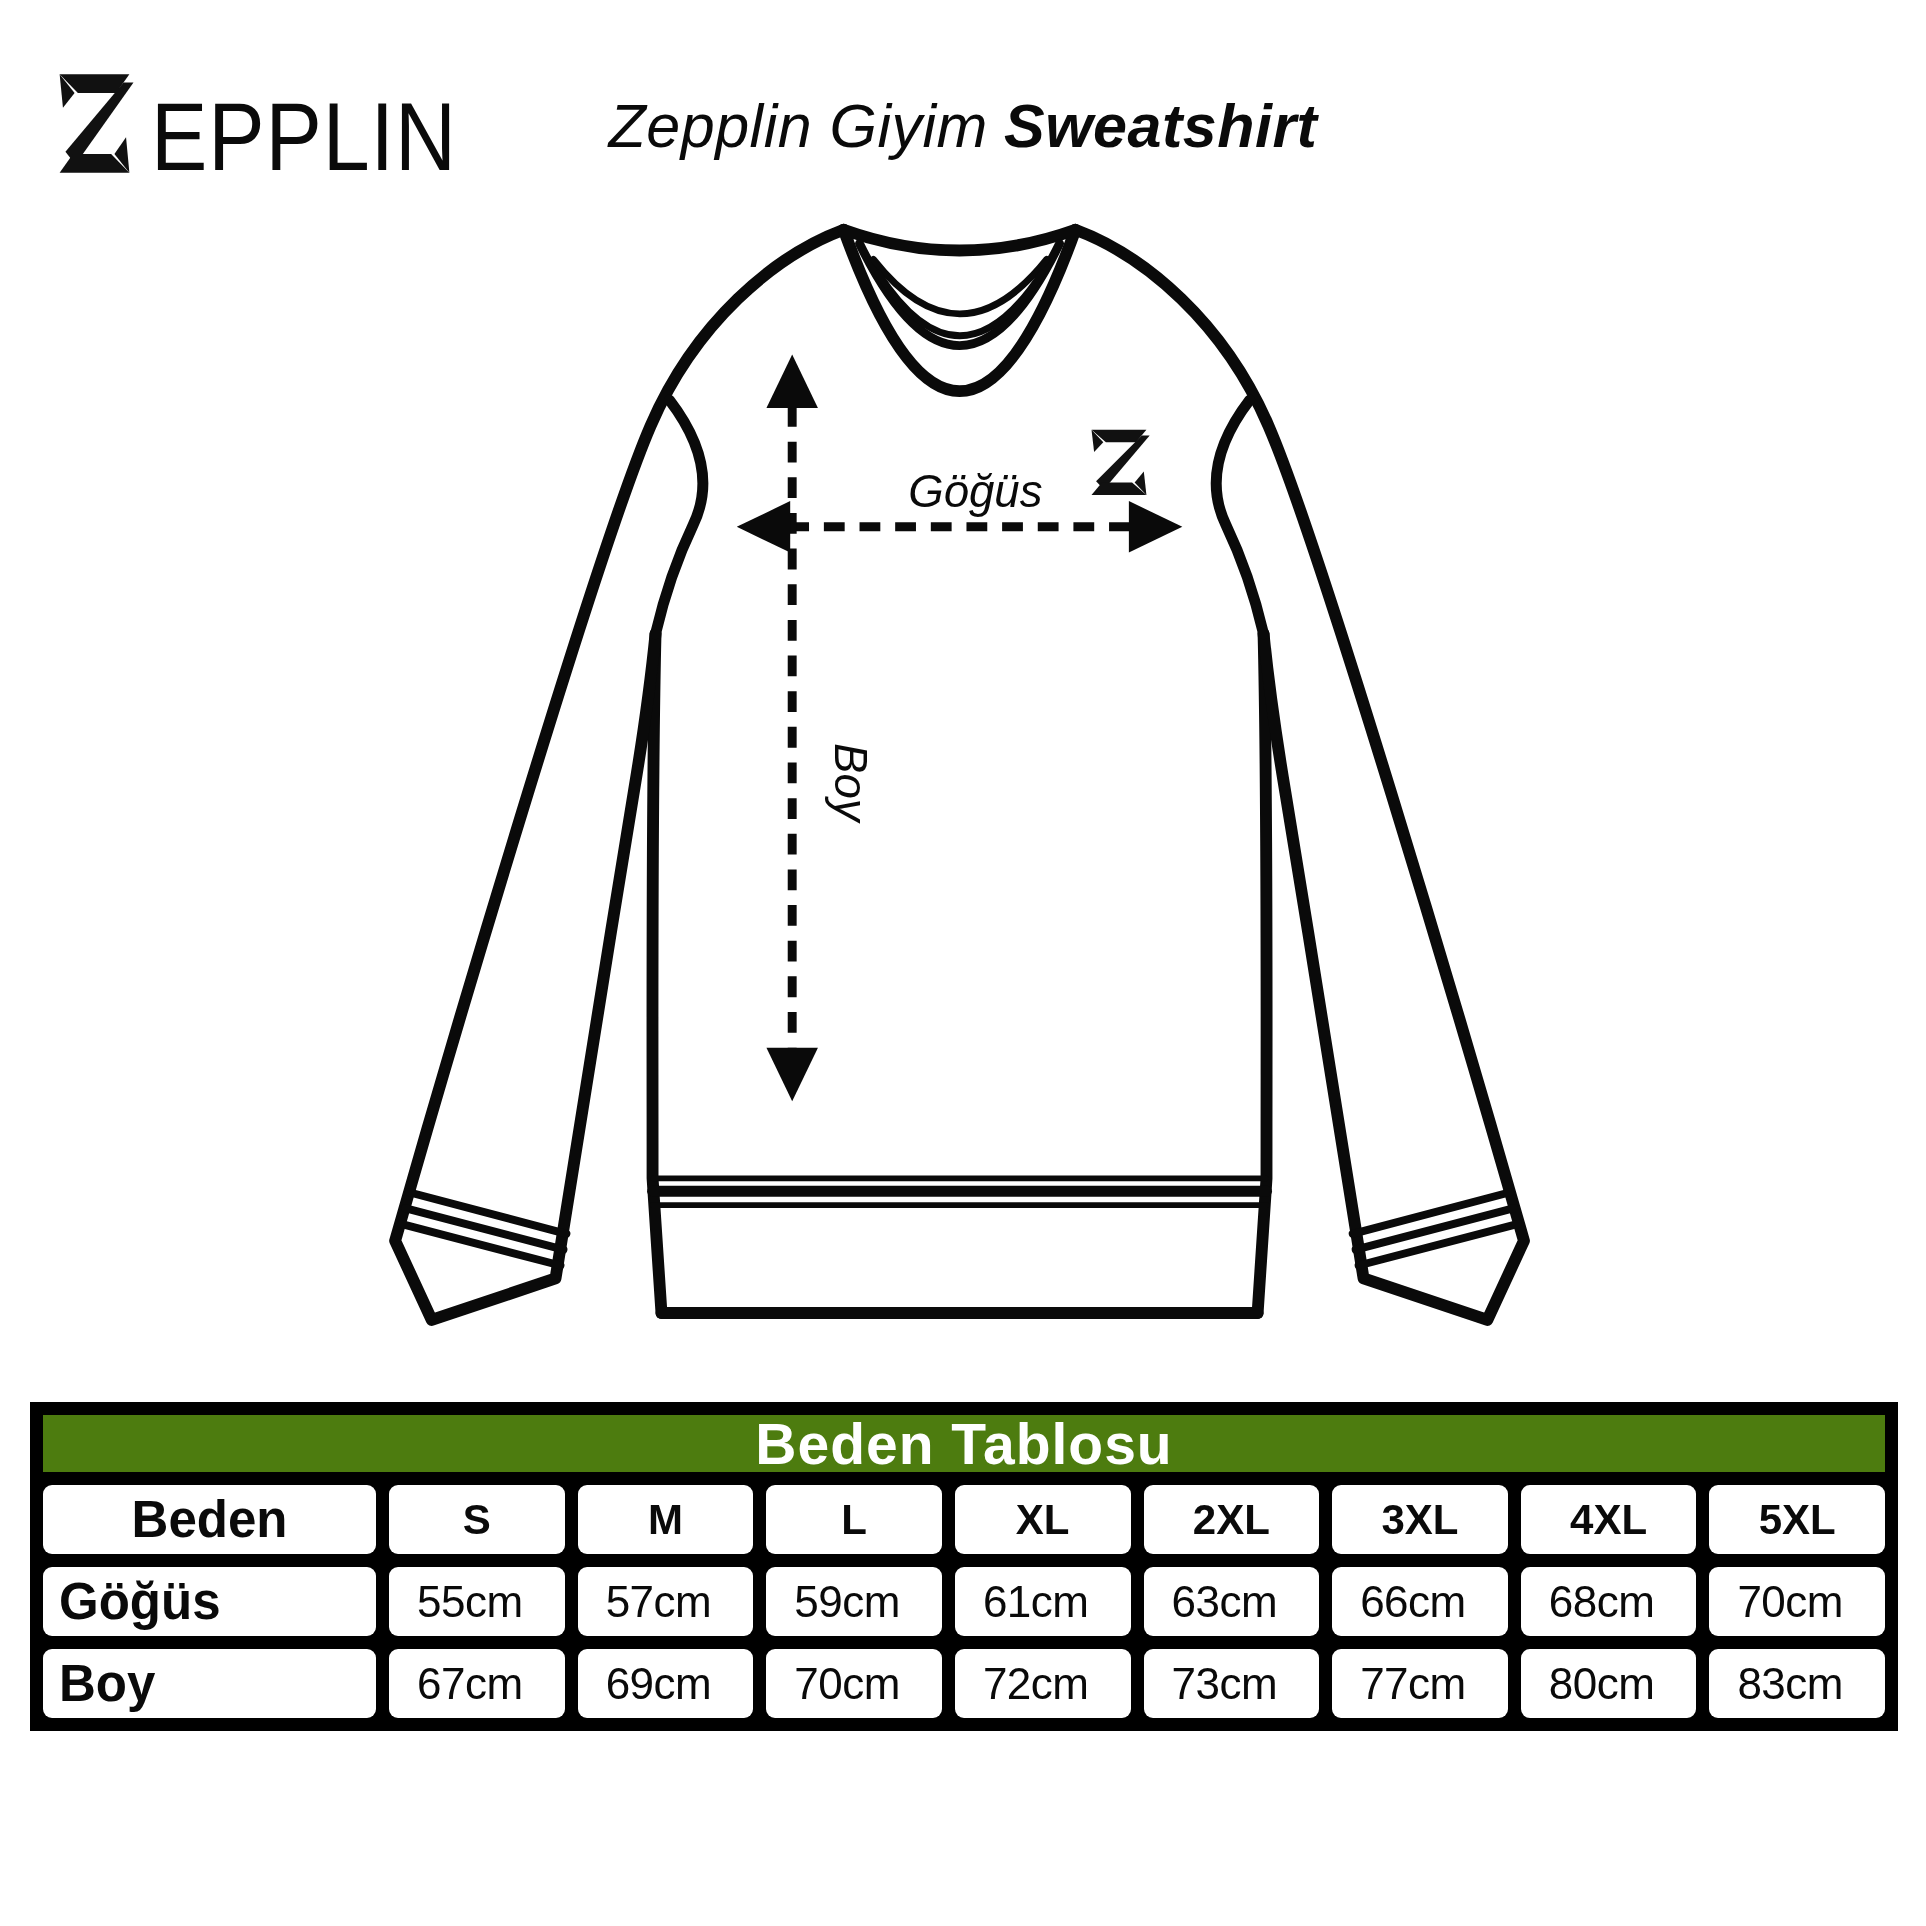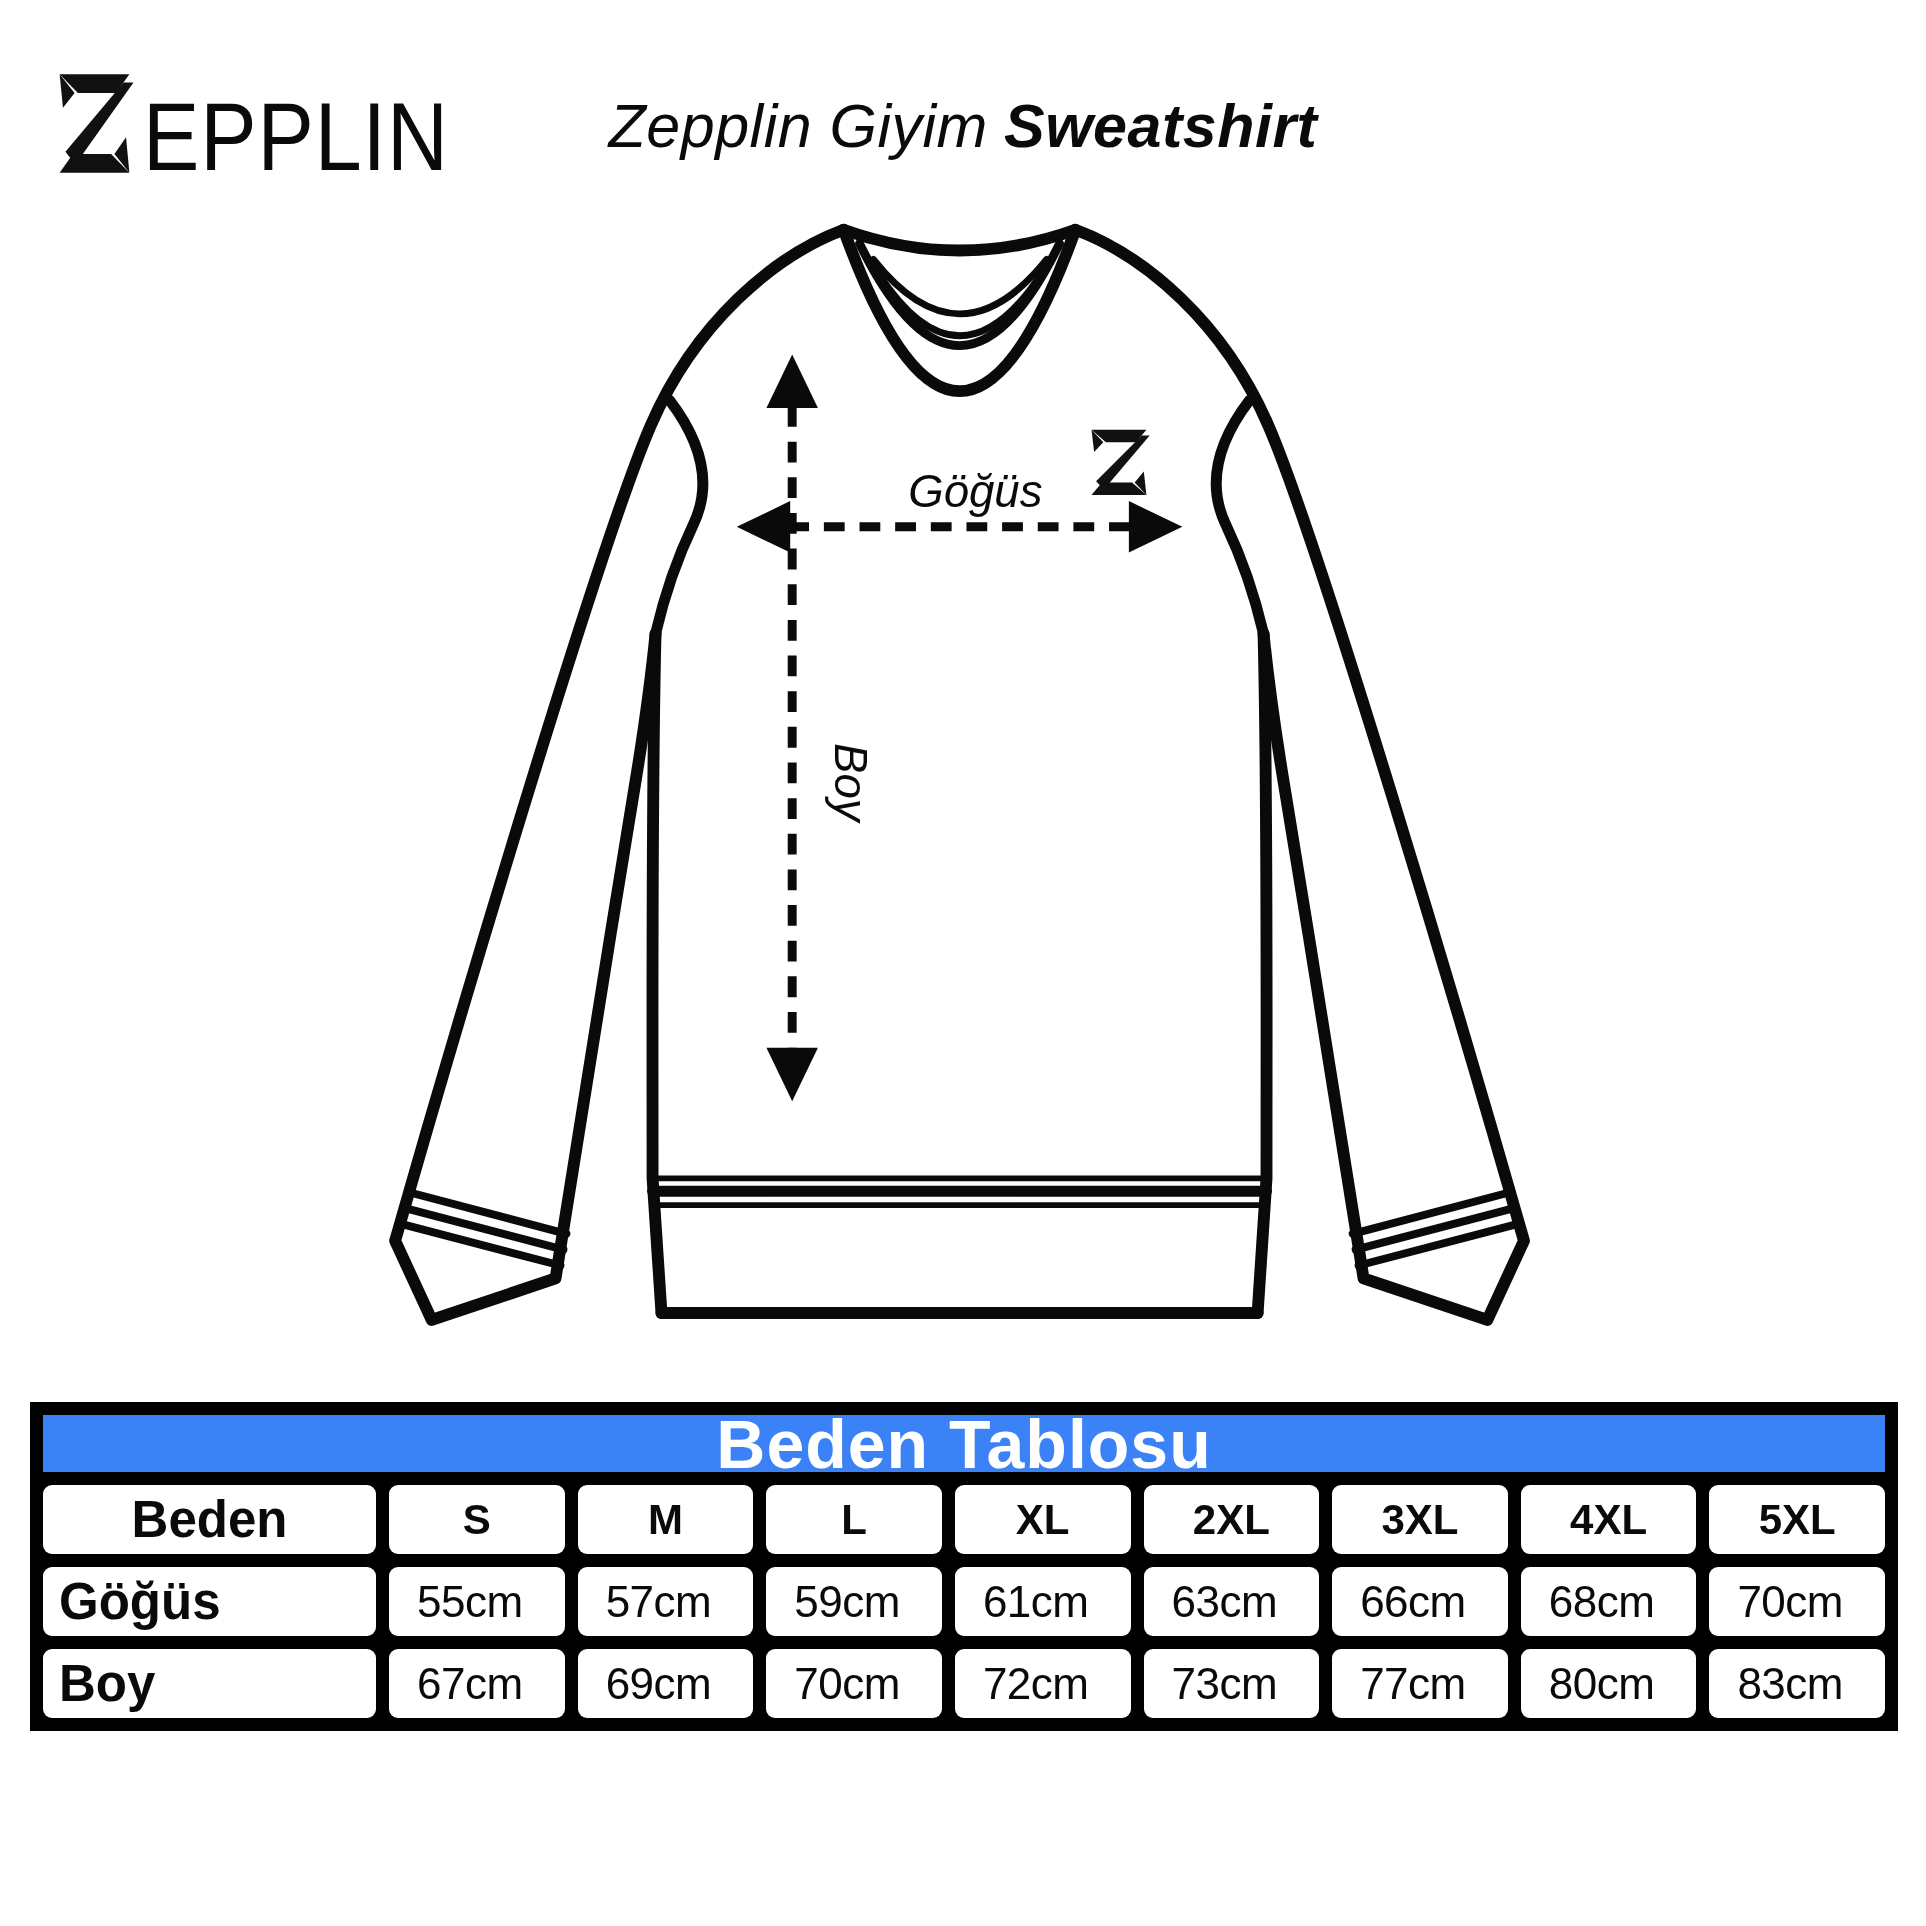"EPPLIN" .brand { gap: 7px -> 15px }
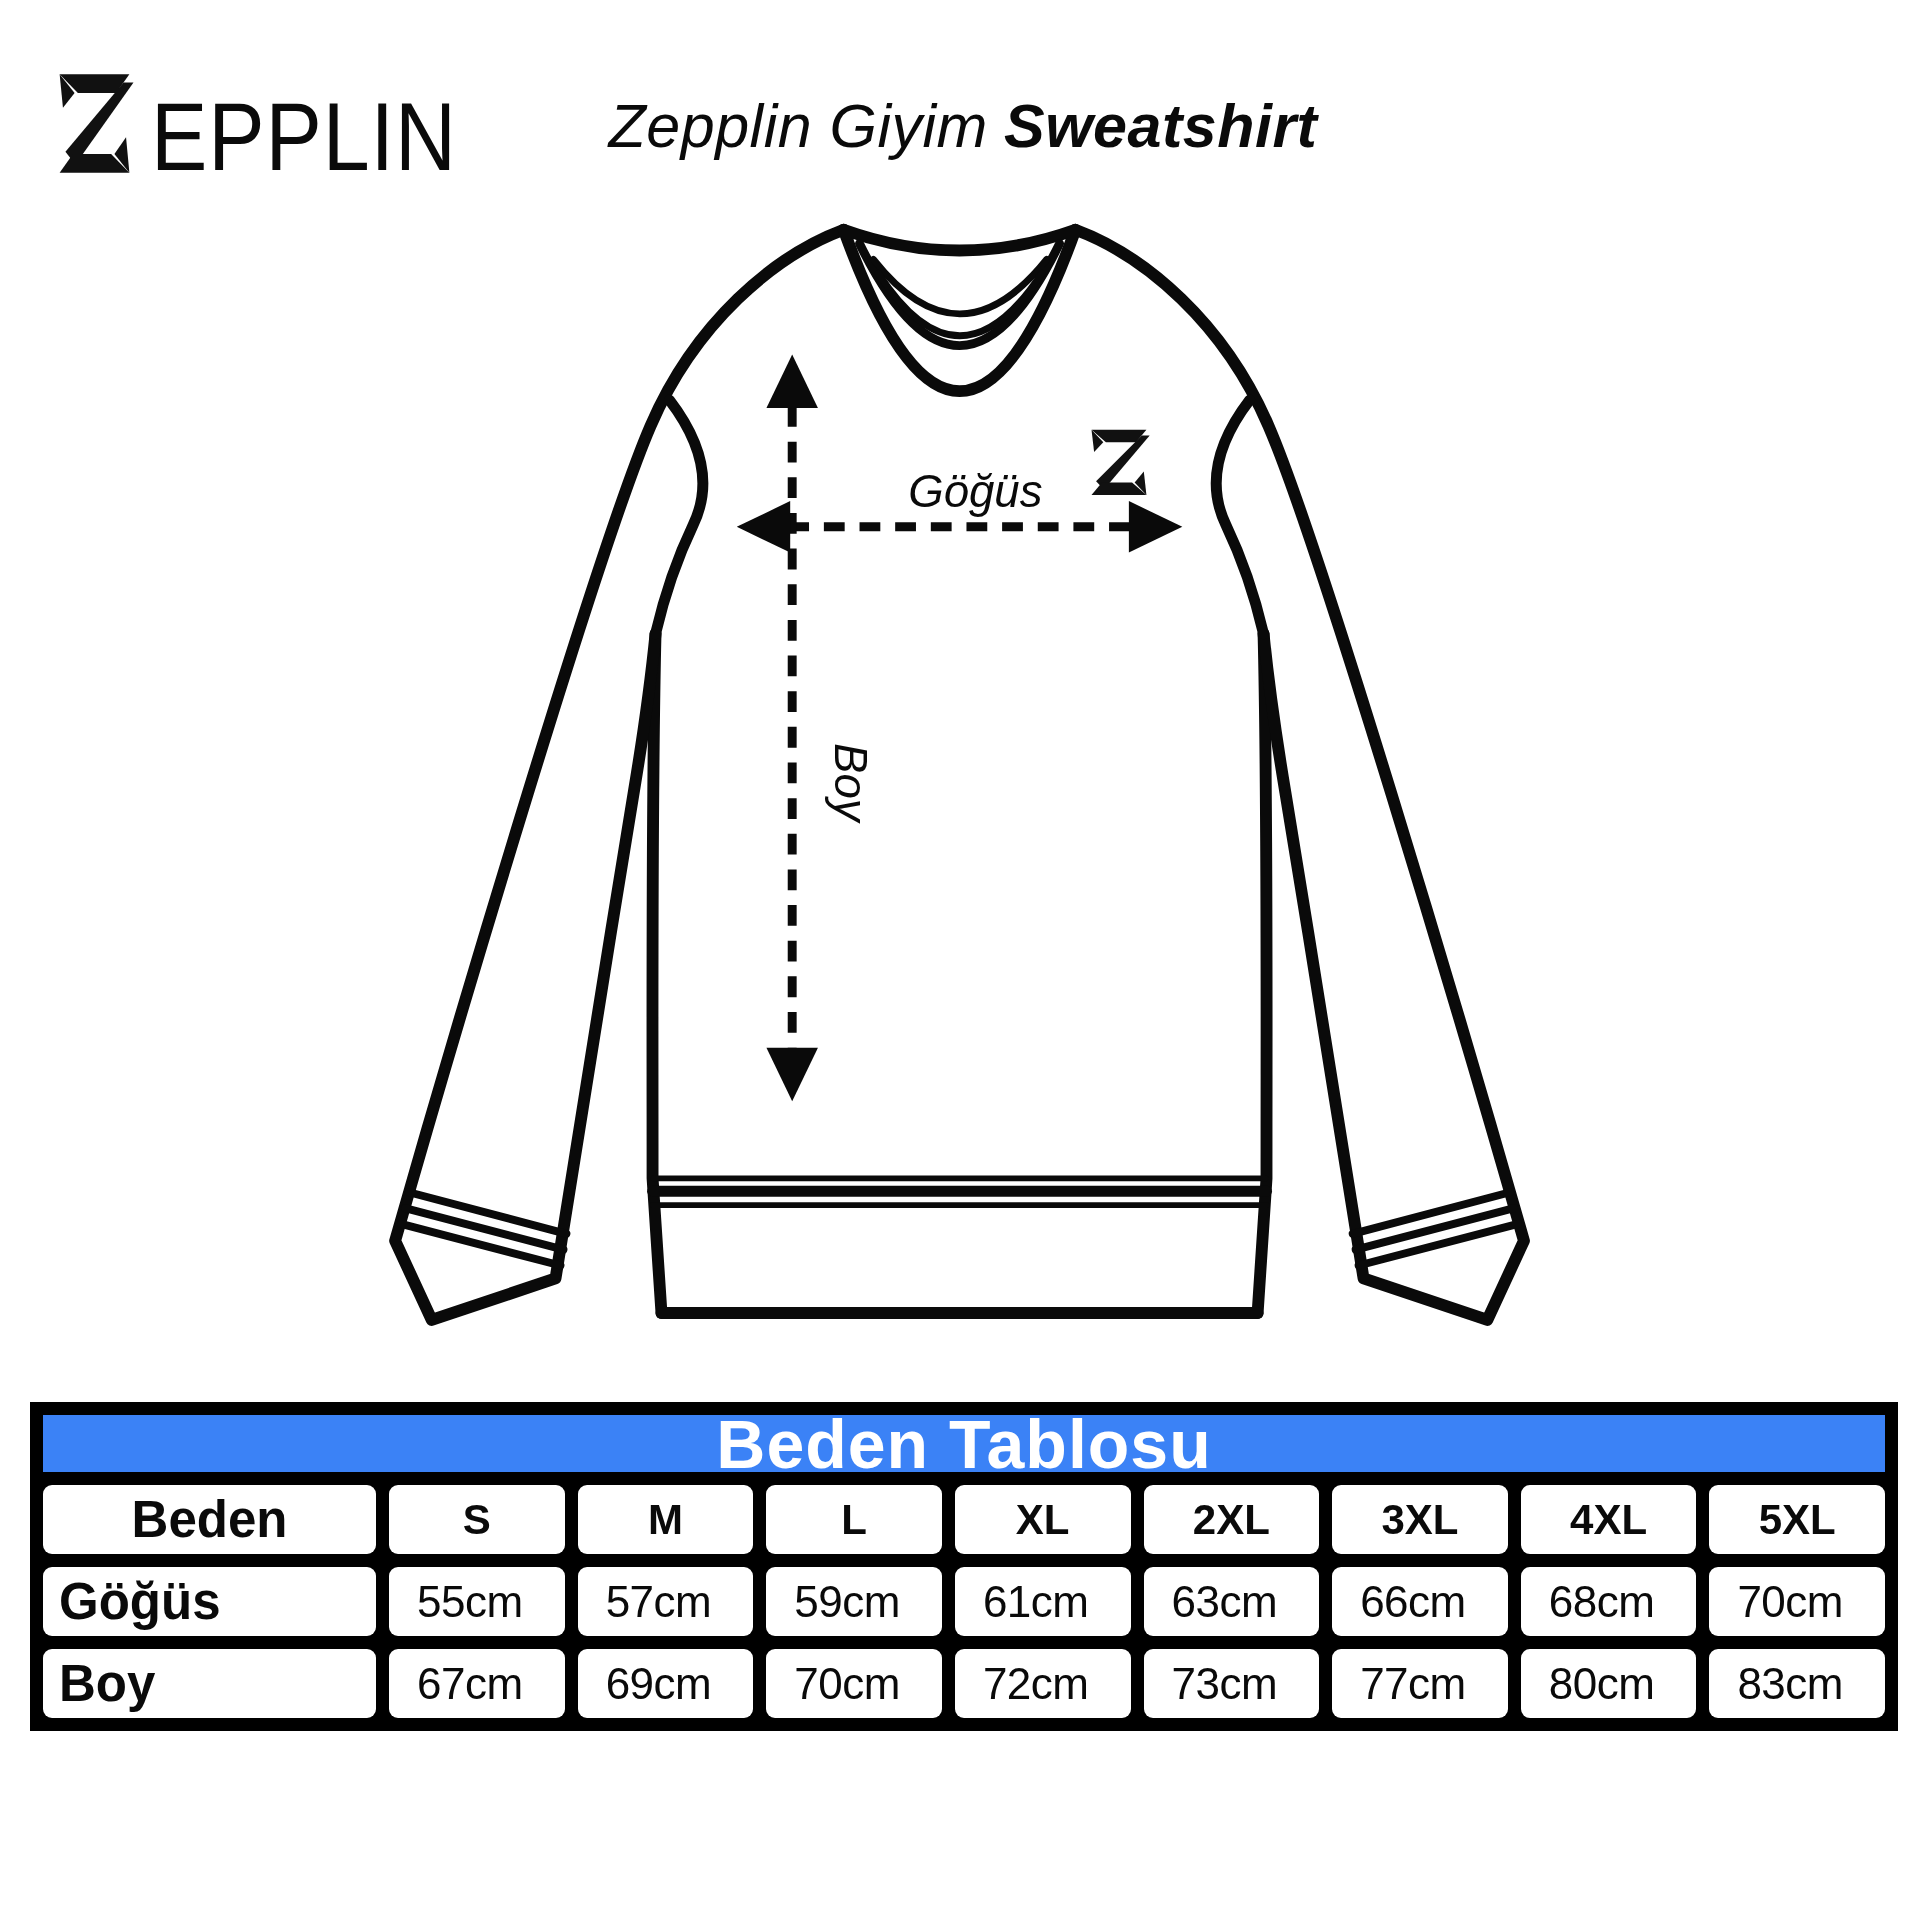"Beden Tablosu" .t-title { background: #3b82f6 -> #4d7c0f; font-size: 68px -> 57px }
